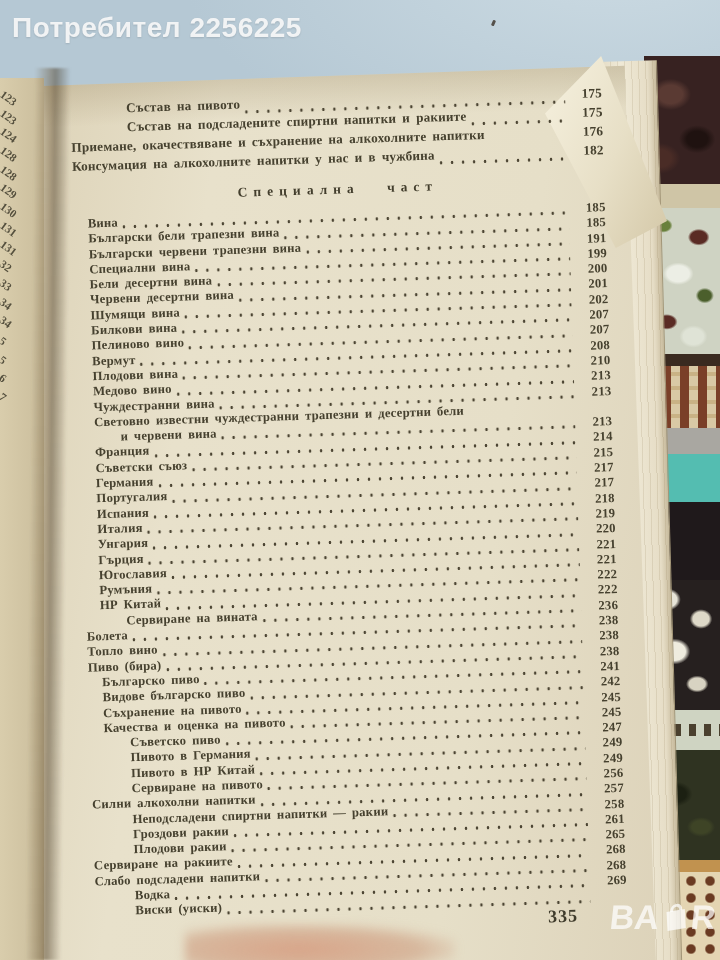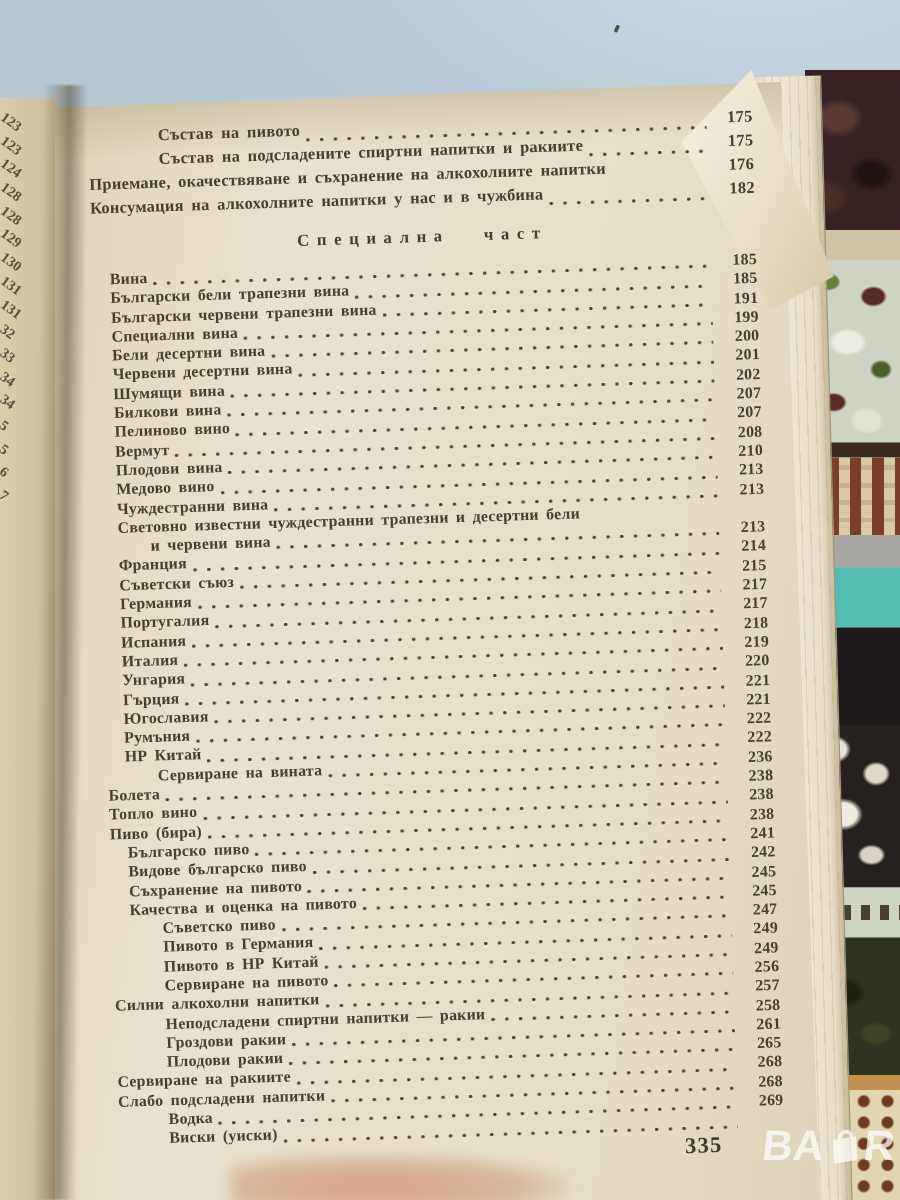"Потребител 2256225" div.wm-user { html: none -> <div>Потребител 2256225</div> }
